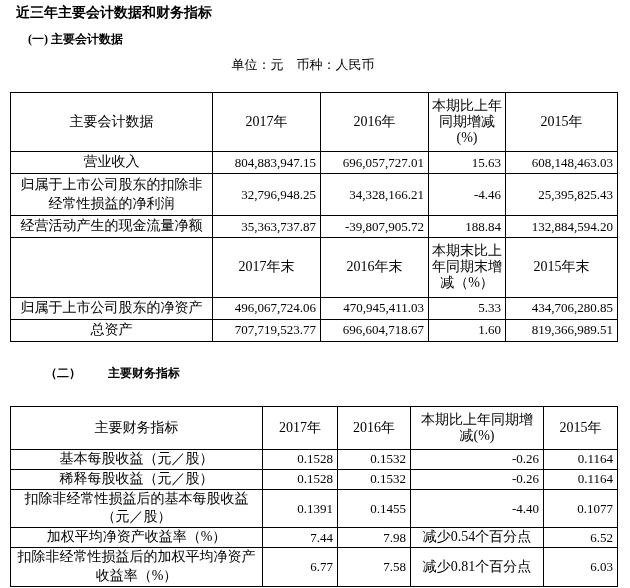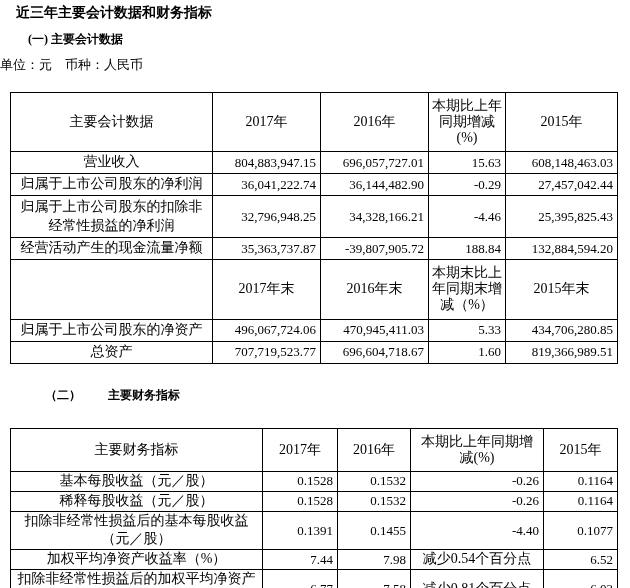"单位：元 币种：人民币" .unit-note { text-align: left -> center }
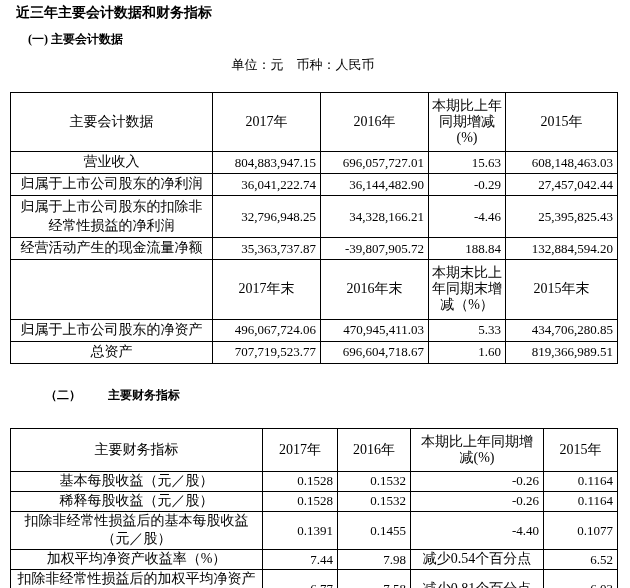"归属于上市公司股东的净利润" tr { html: <tr> <td>归属于上市公司股东的净利润</td> <td>36,041,222.74</td> <td>36,144,482.90</td> <td>-0.29</td> <td>27,457,042.44</td> </tr> -> none }
